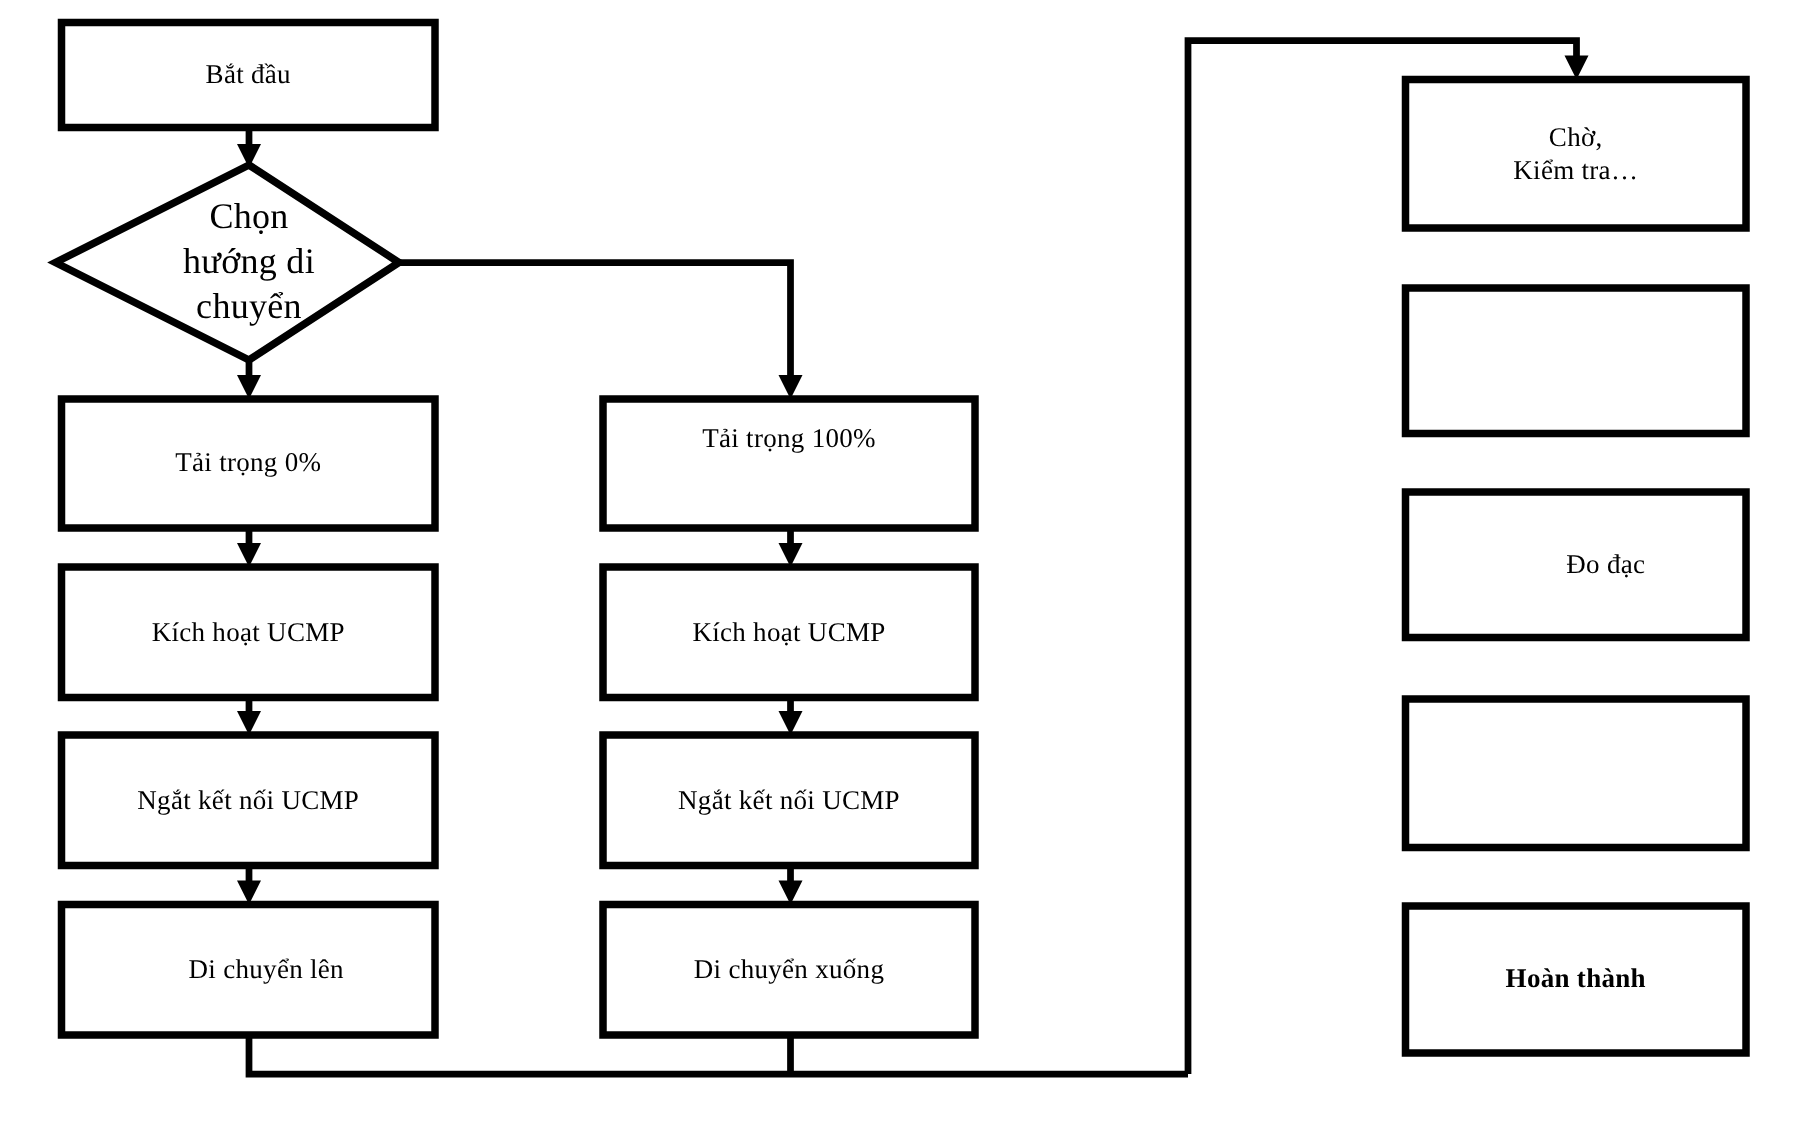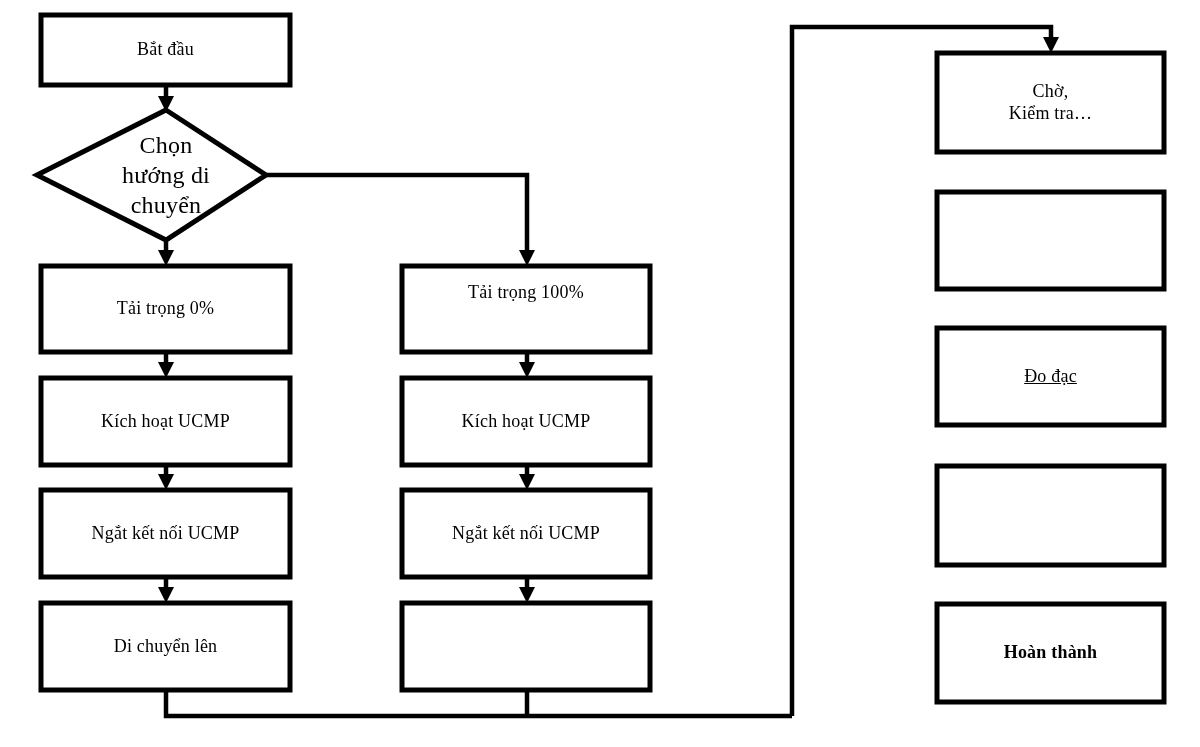"Đo đạc" div.node-label { left: 937px -> 957px; text-decoration: underline -> none }
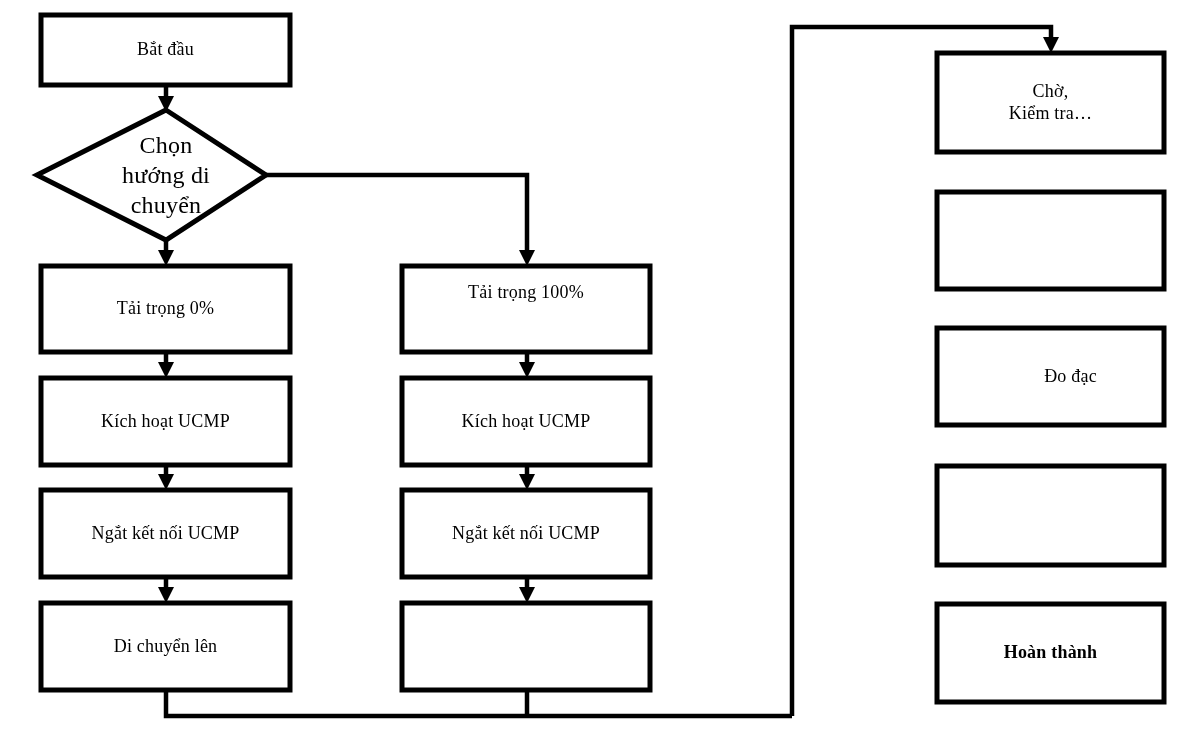"Di chuyển lên" div.node-label { left: 41px -> 53px }
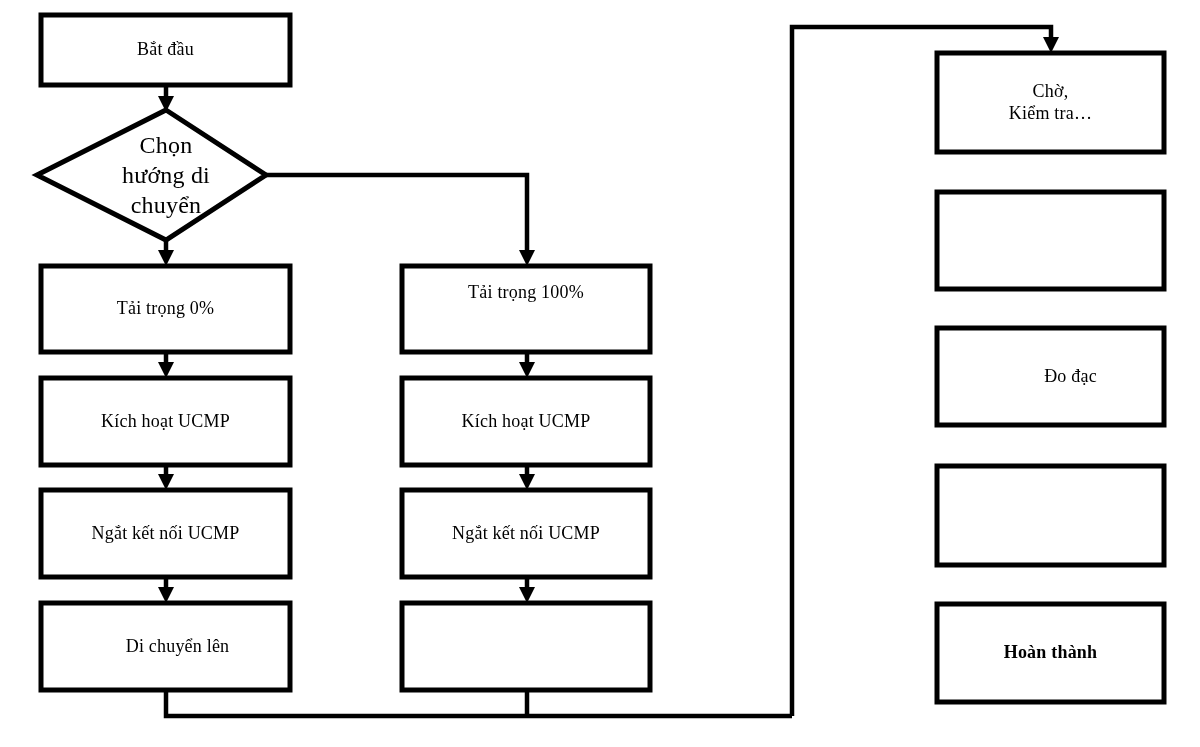"Di chuyển xuống" div.node-label { html: none -> <div>Di chuyển xuống</div> }
